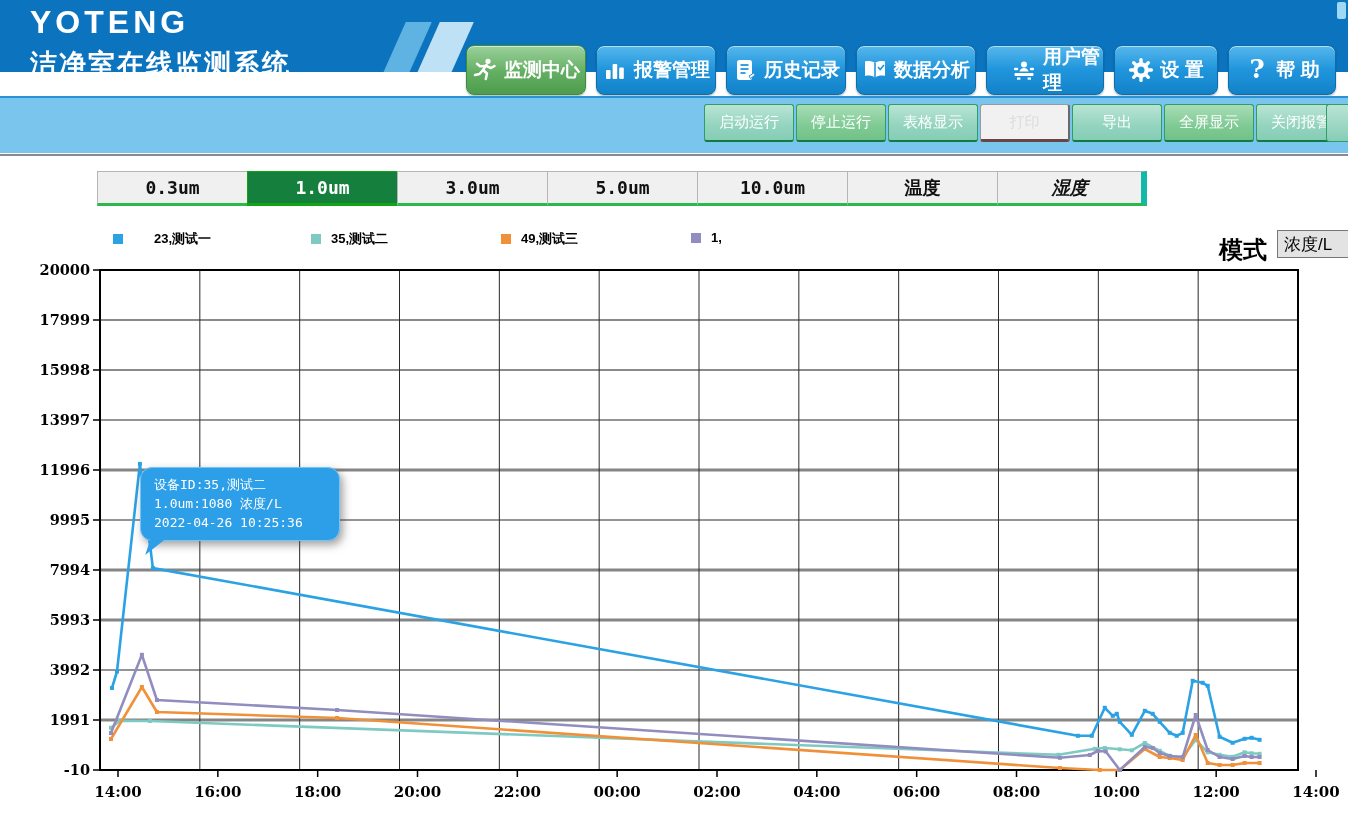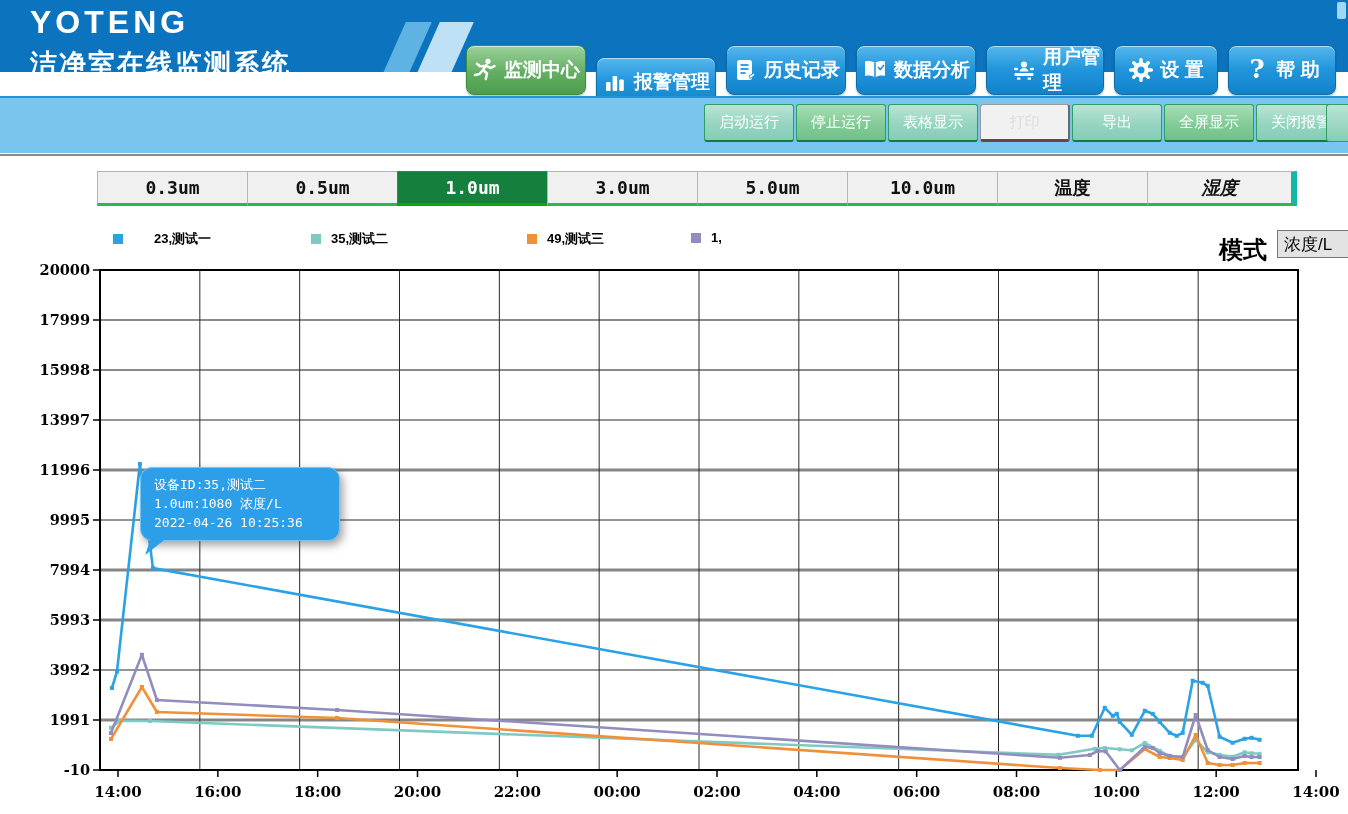"报警管理" div.nav-btn { margin-top: 12px -> none }
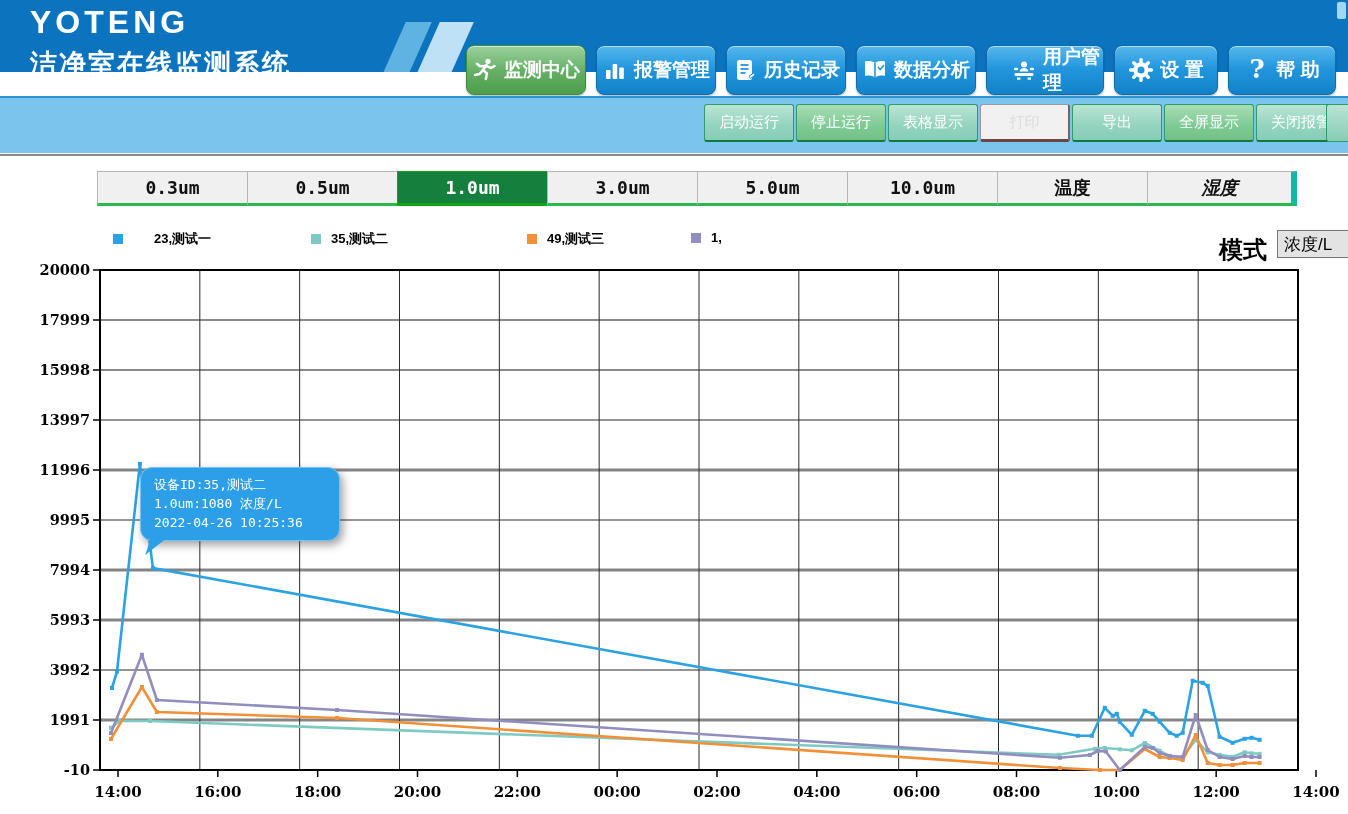"0.5um" div.tab { html: <div>0.5um</div> -> none }
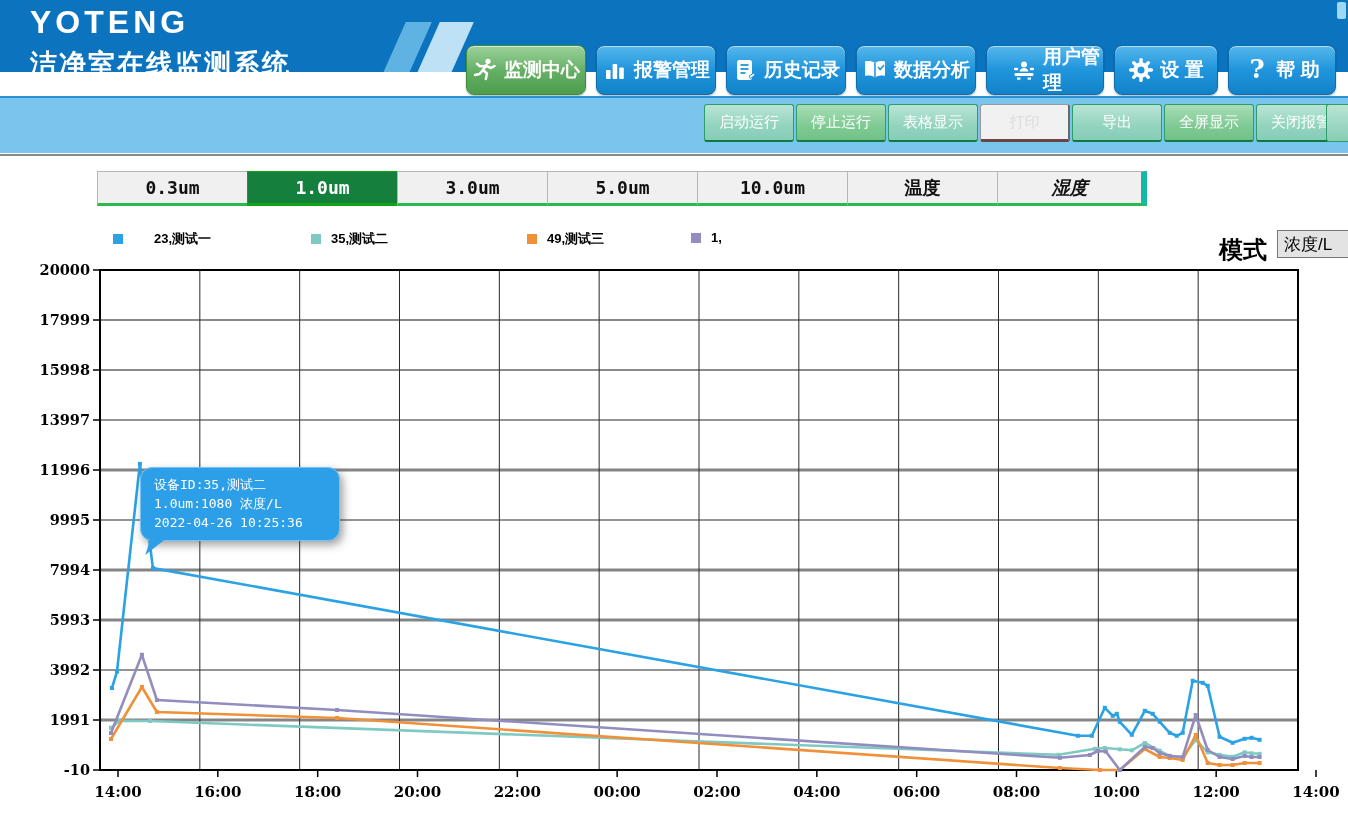"49,测试三" div.legend-item { left: 527px -> 501px }
